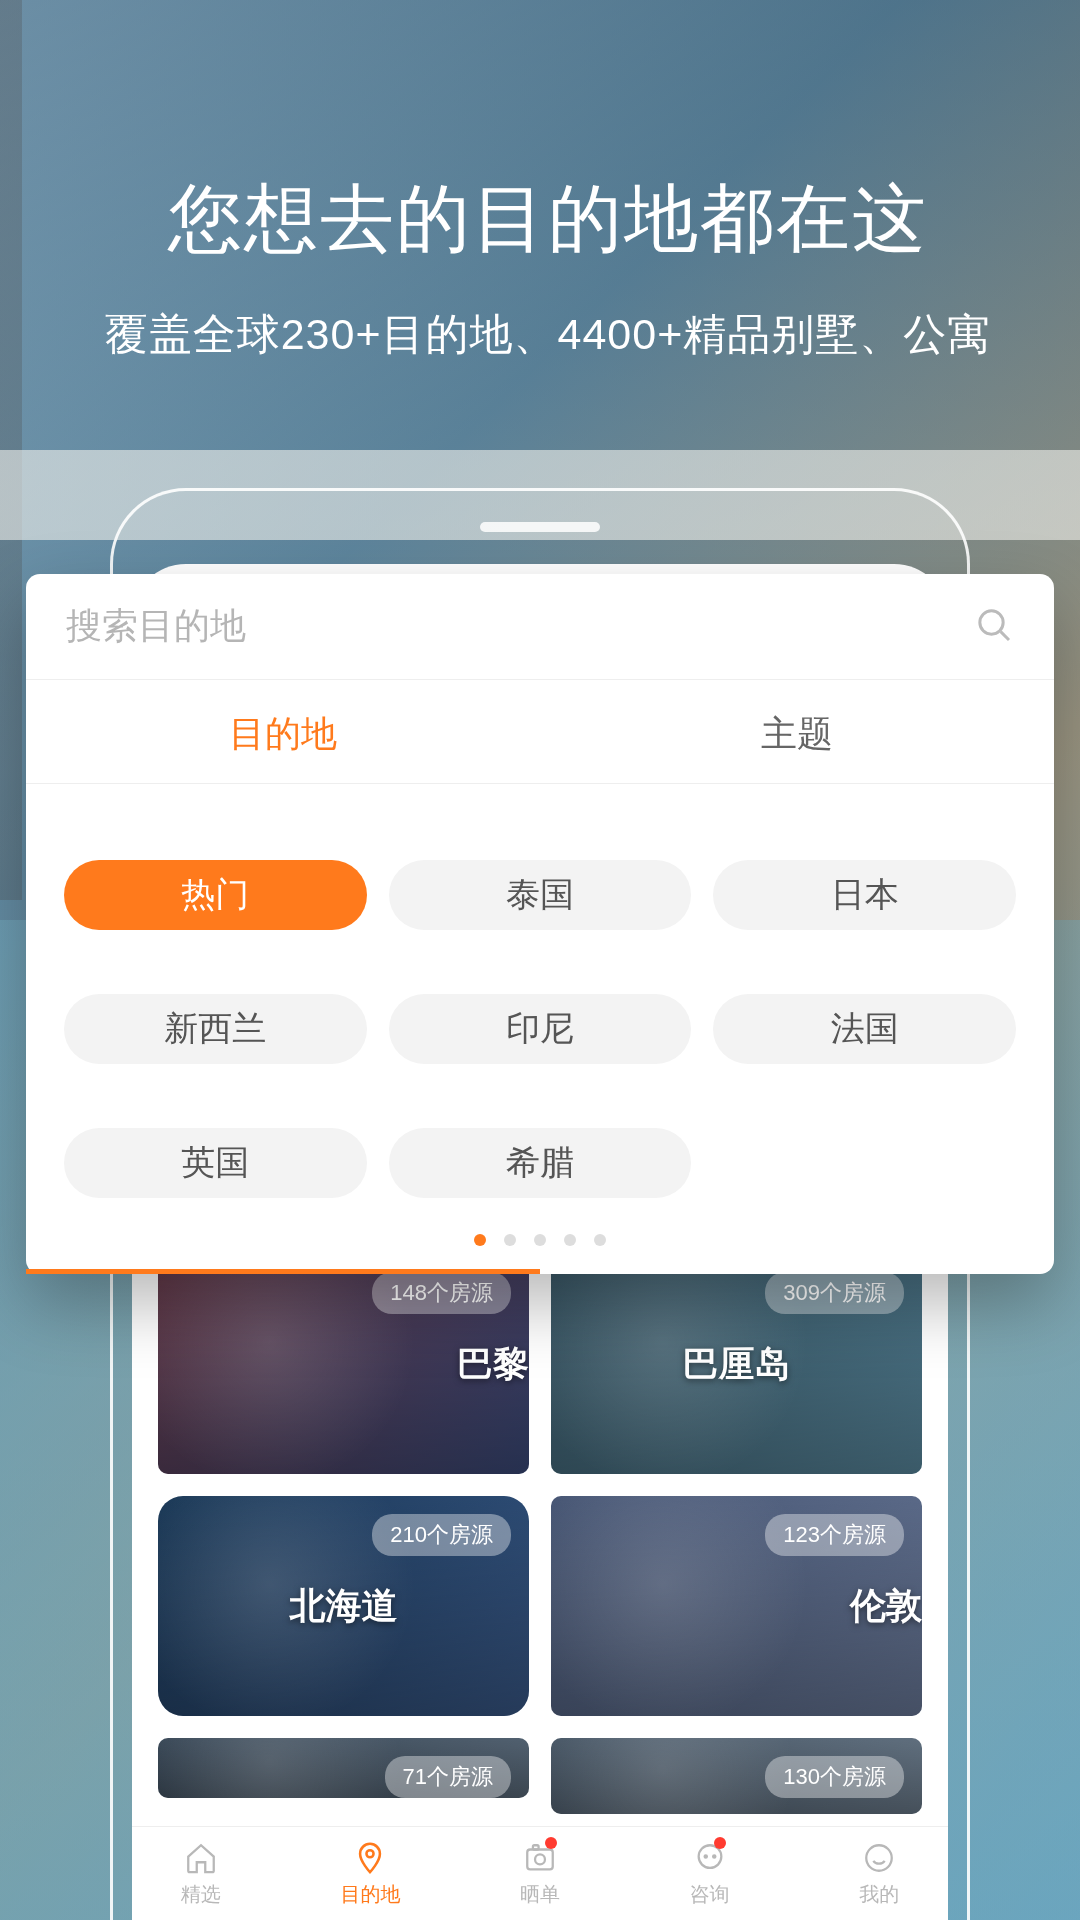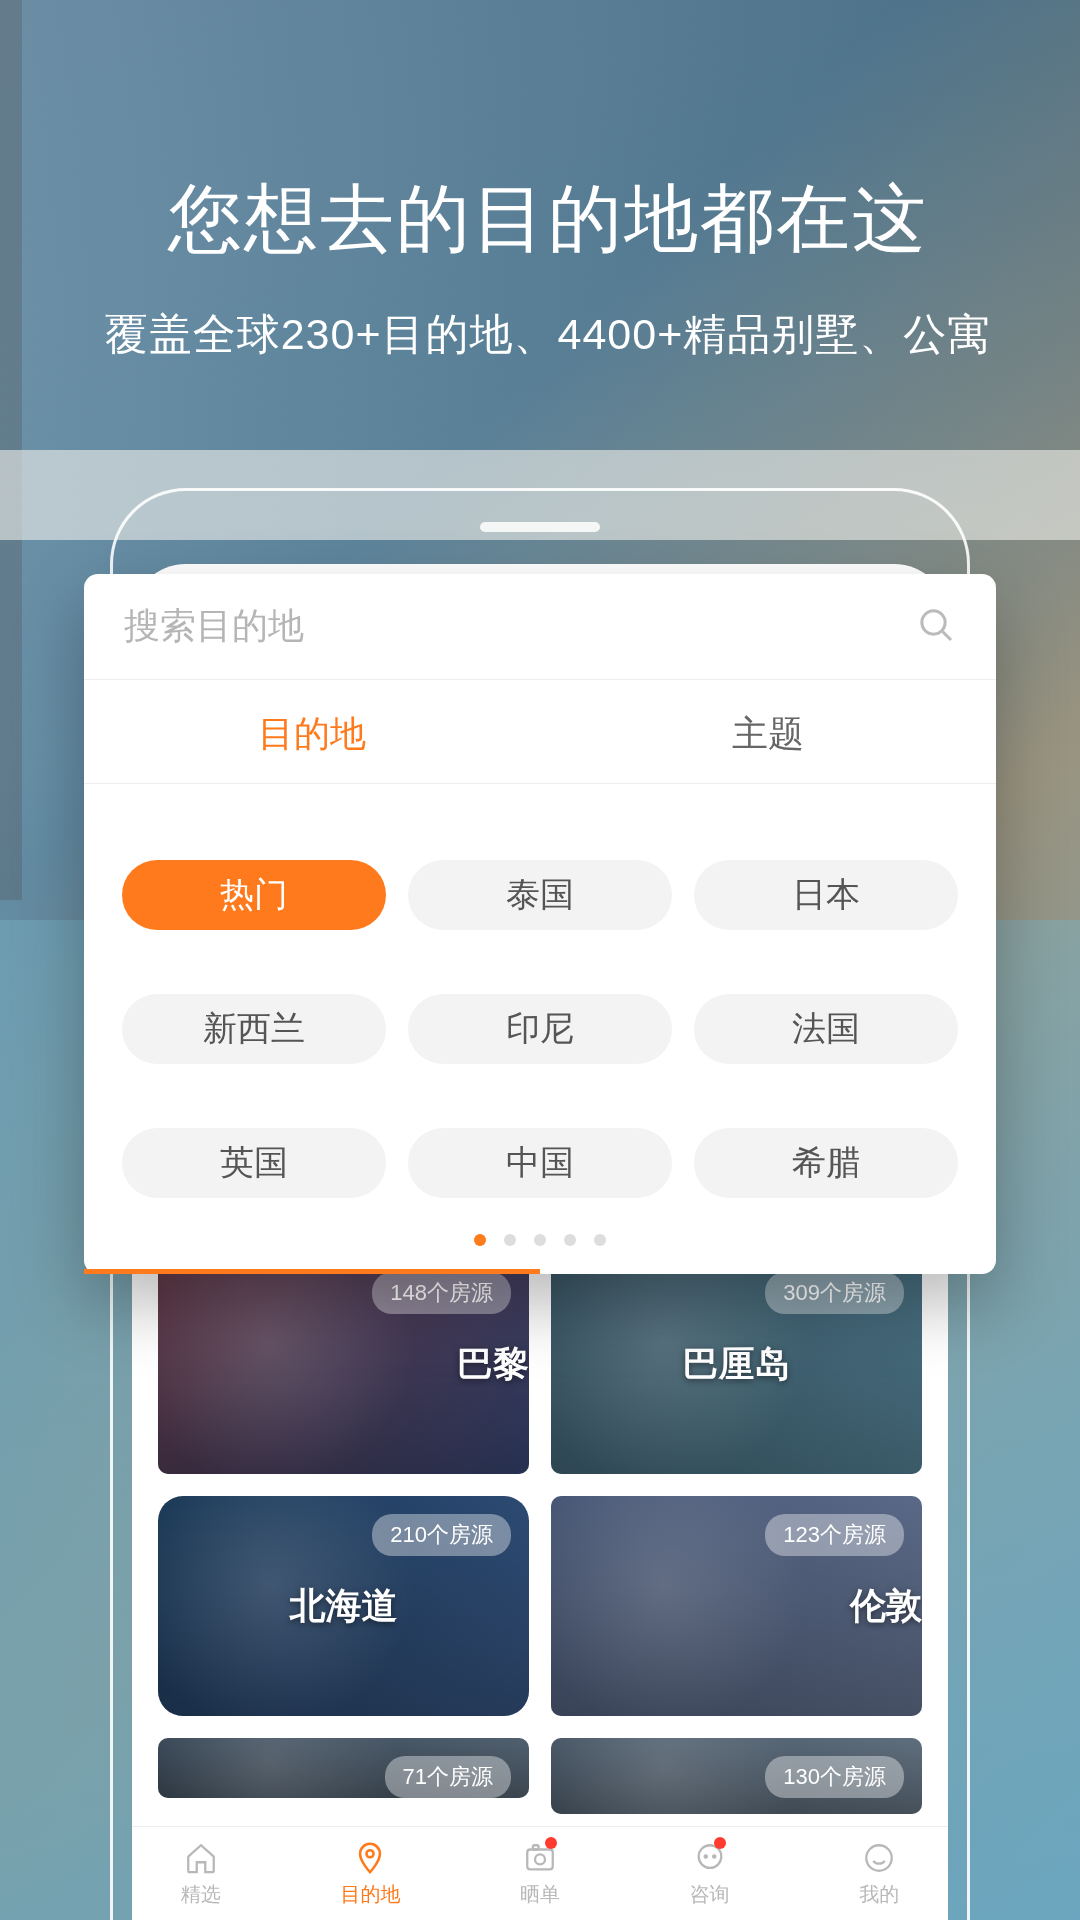"搜索目的地" .search-overlay { width: 912px -> 1028px }
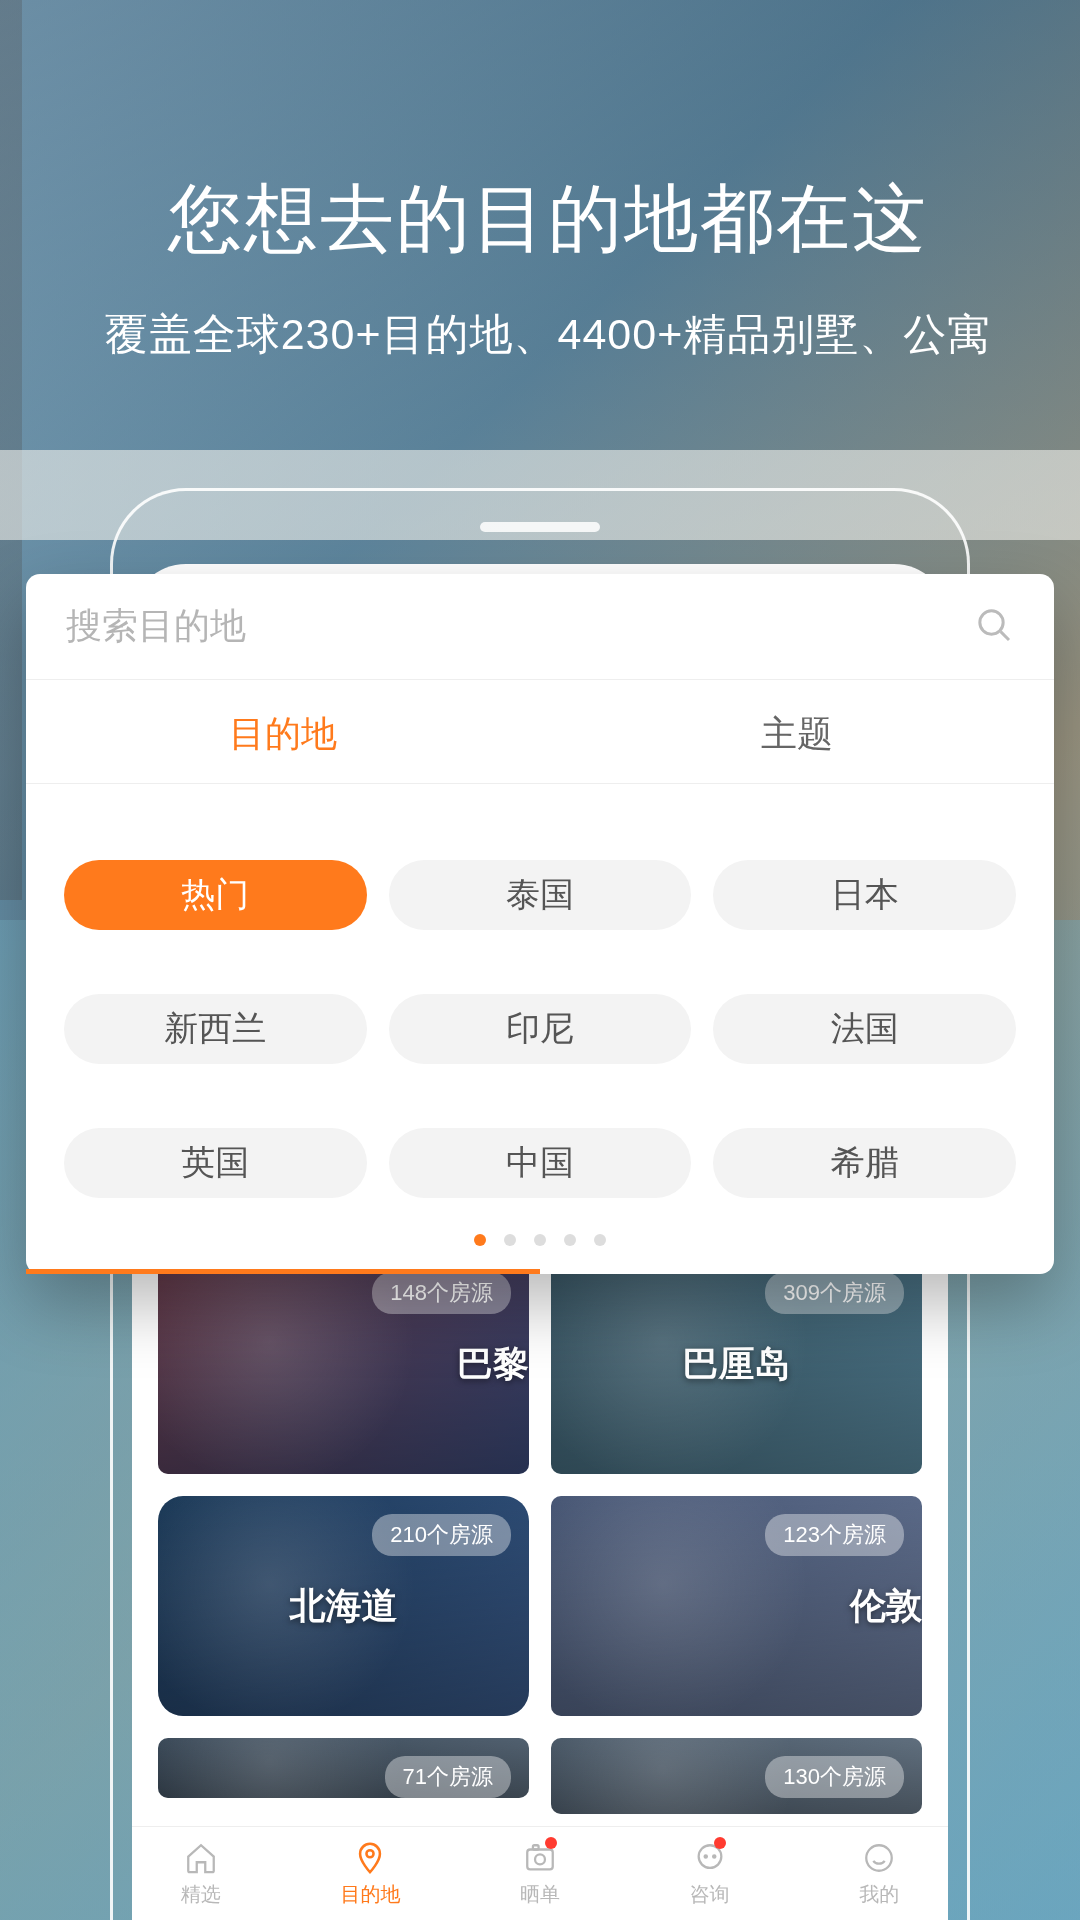"中国" div.chip { html: <div>中国</div> -> none }
